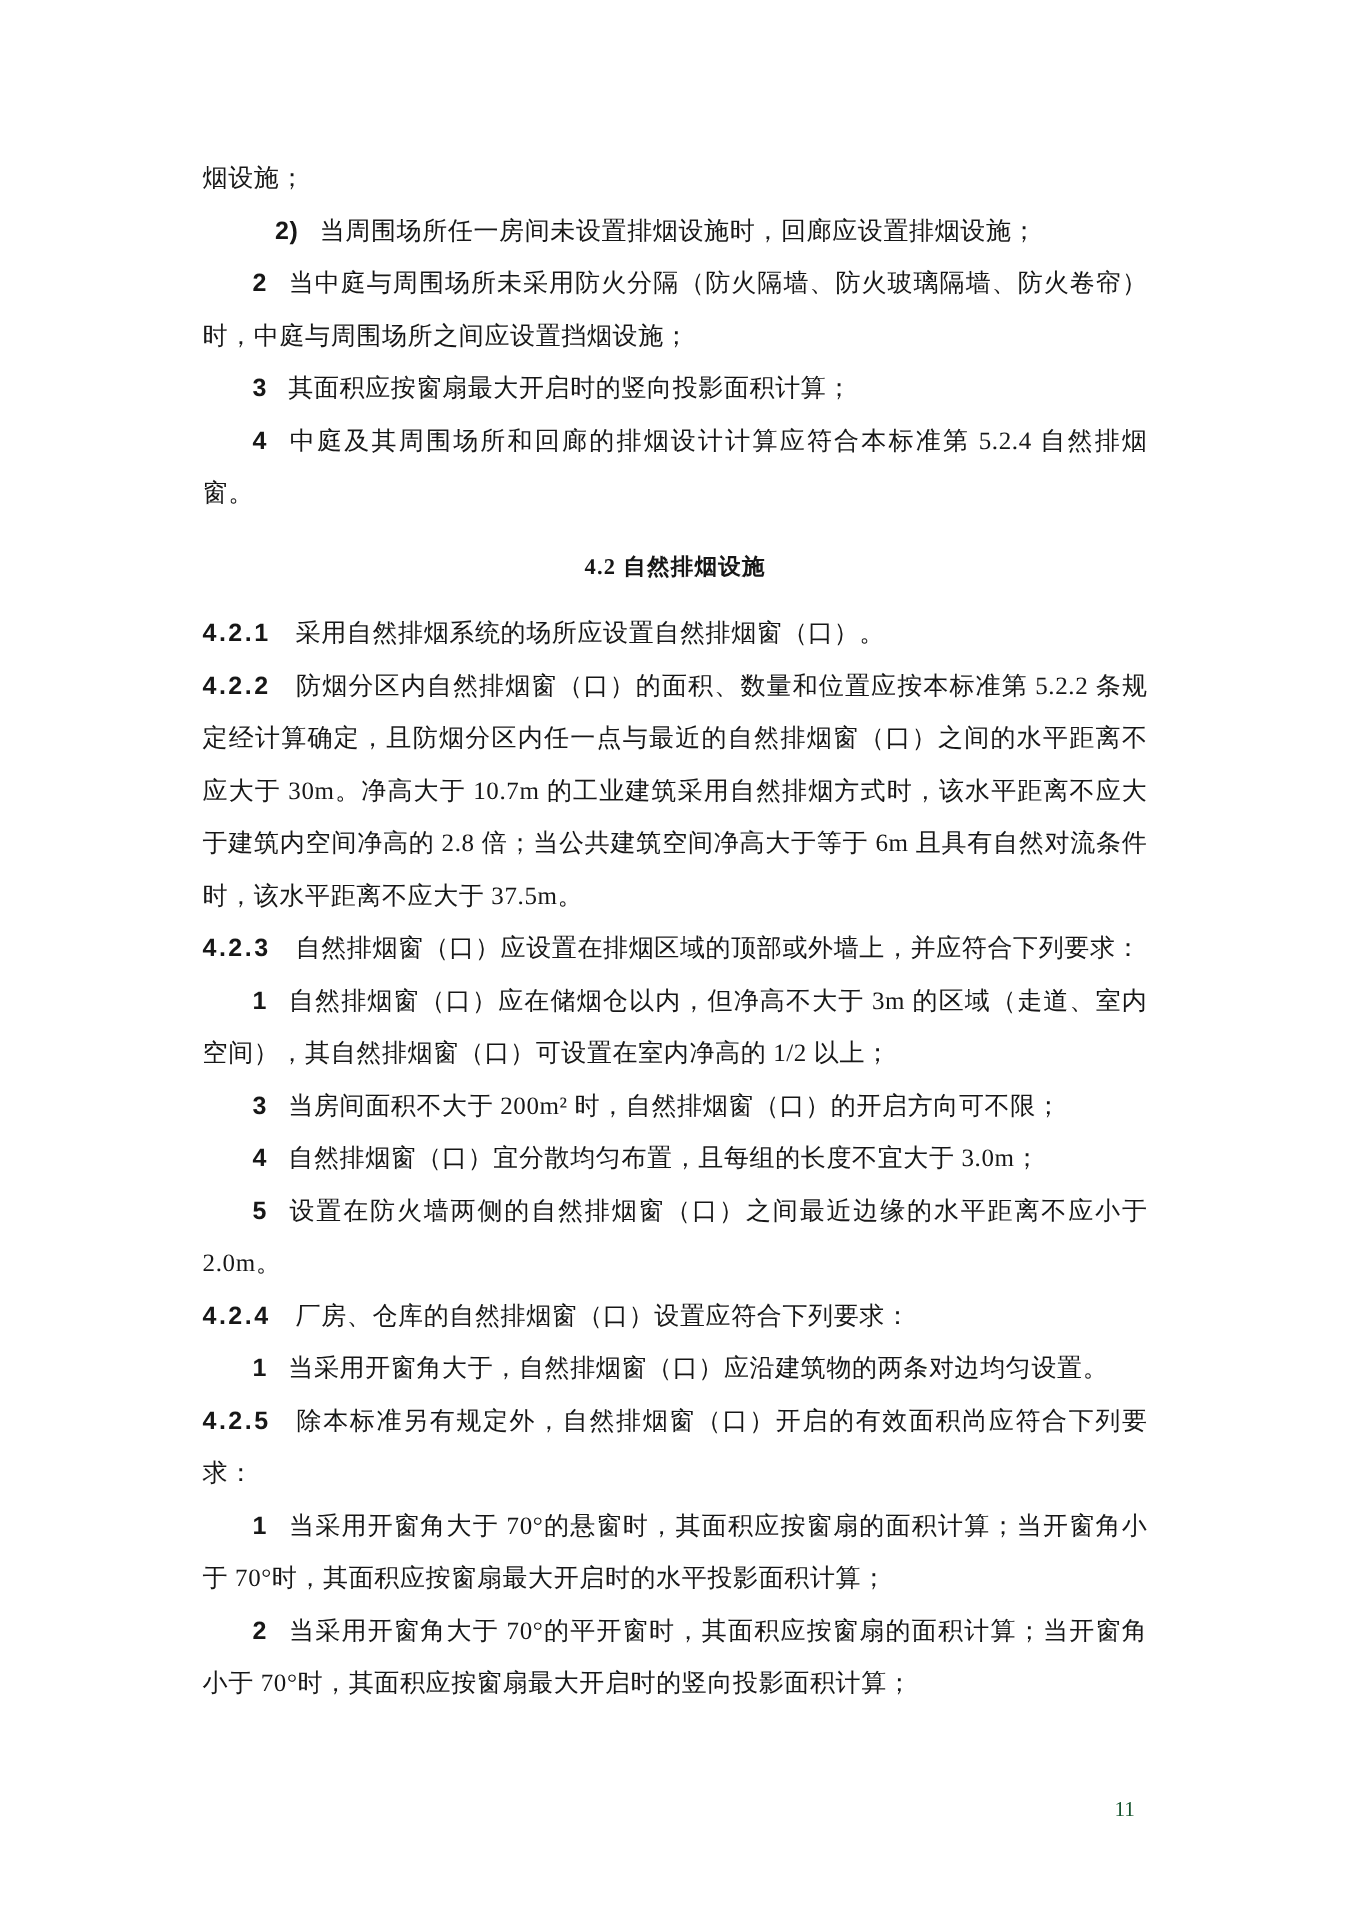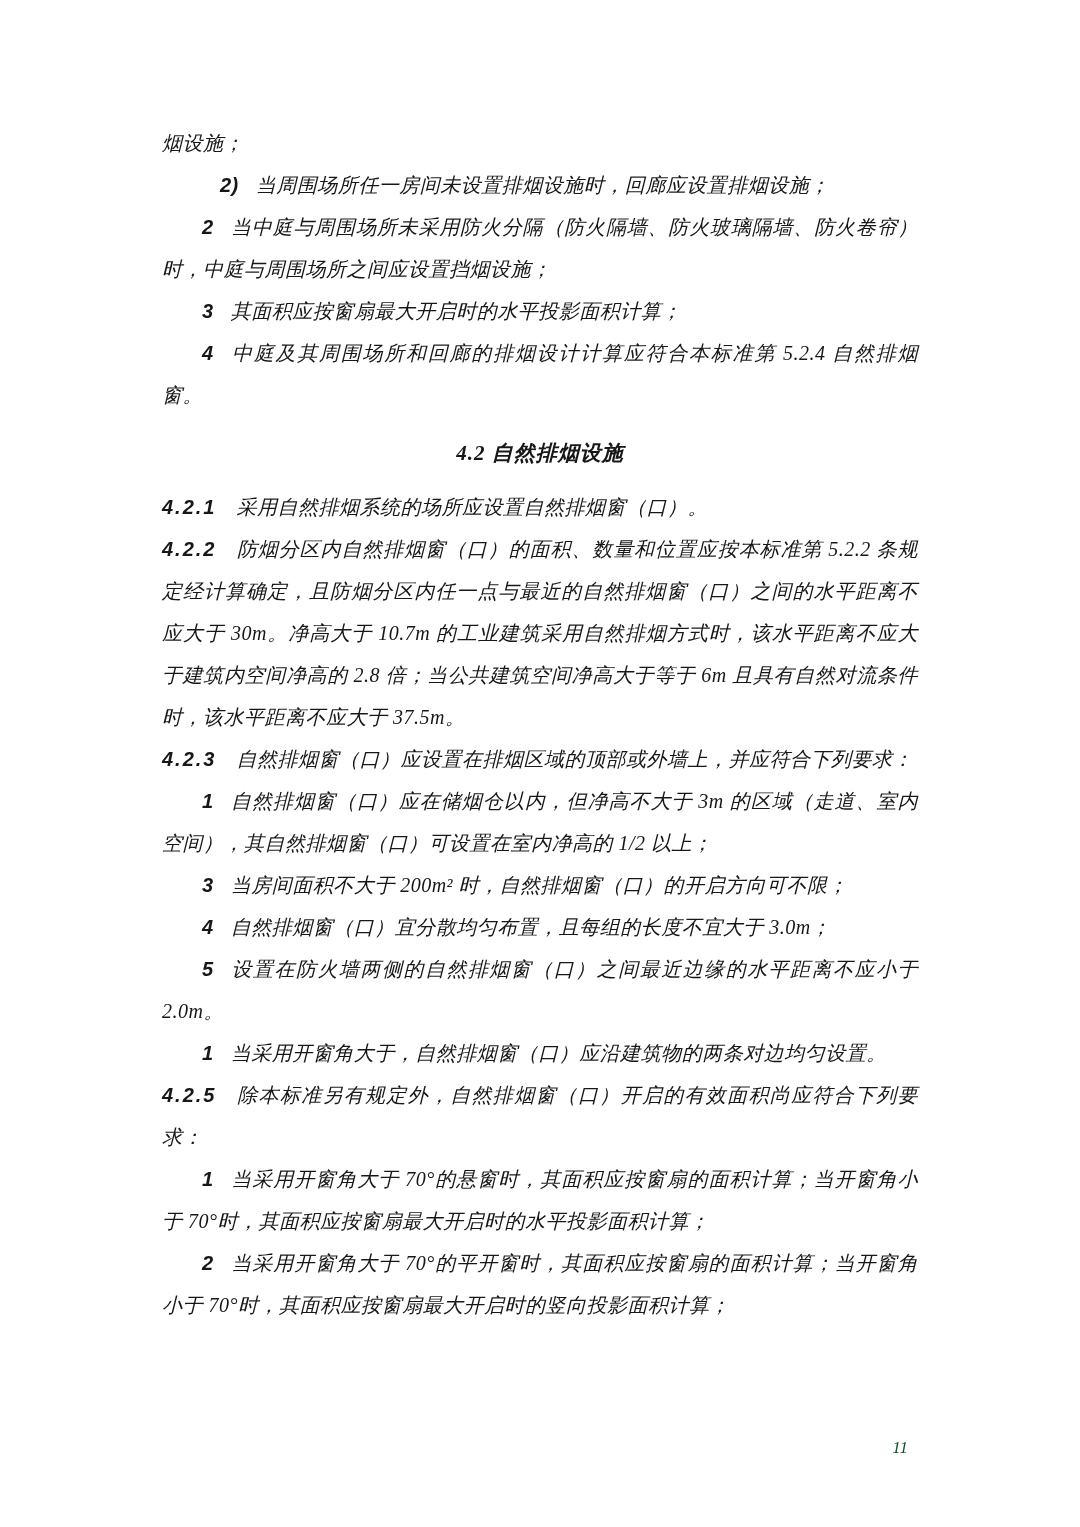"烟设施；" .page { font-style: italic -> none }
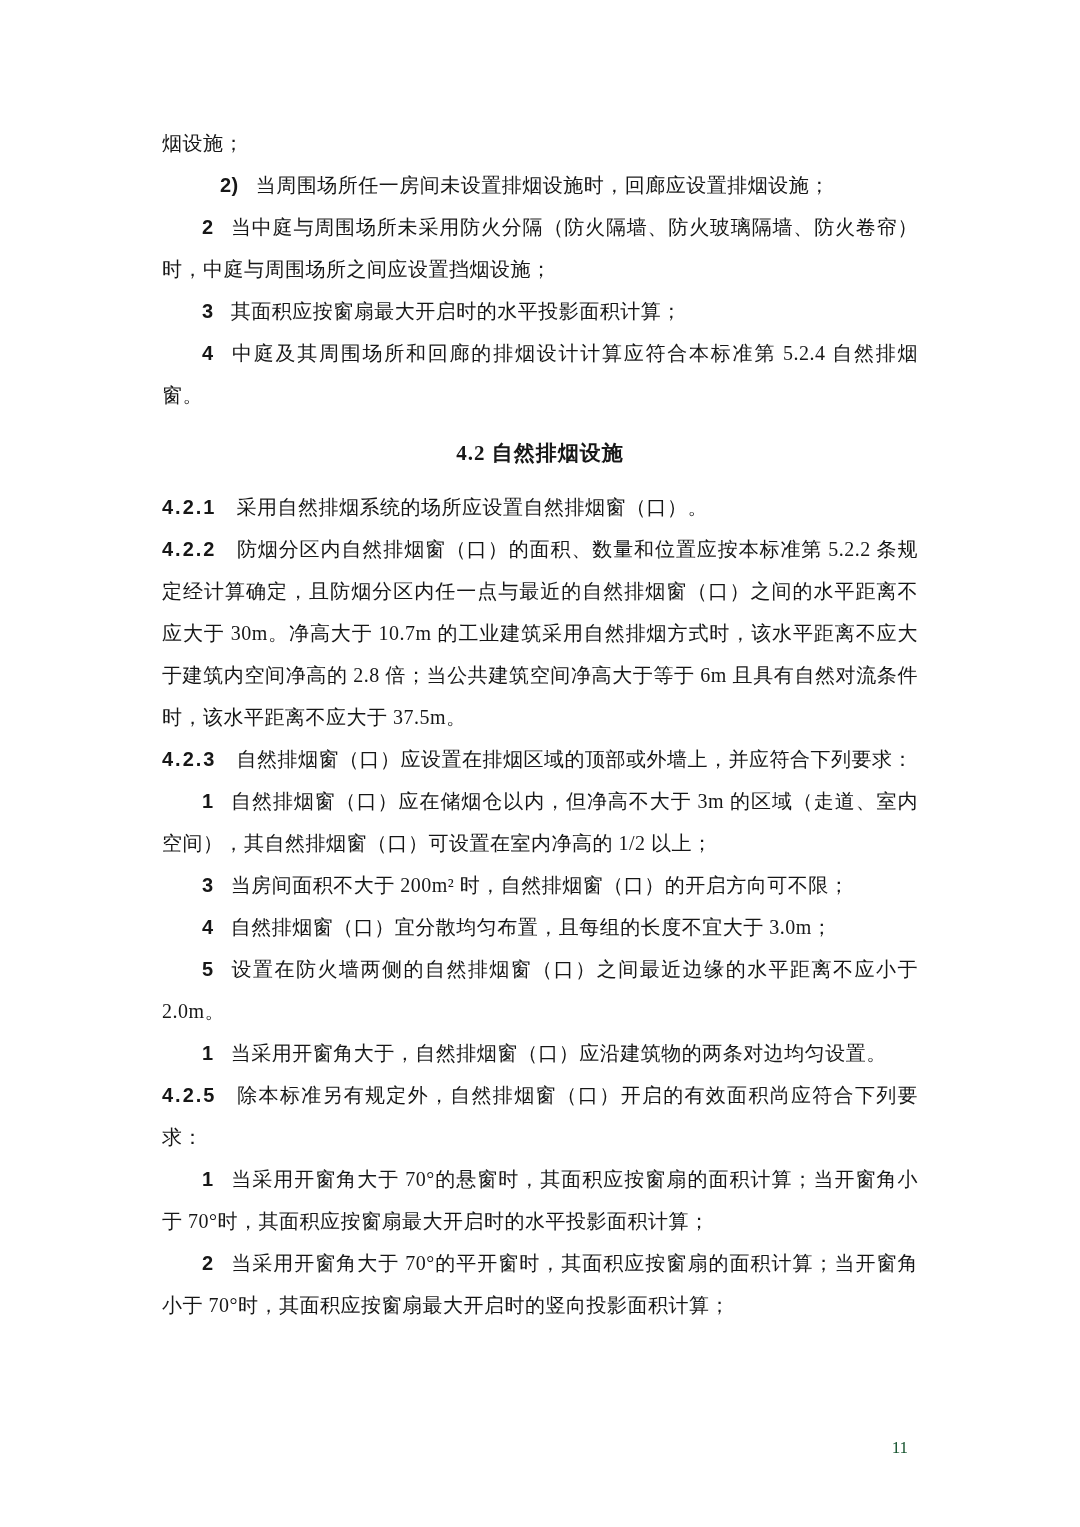"其面积应按窗扇最大开启时的水平投影面积计算；" span { text: 水平 -> 竖向 }
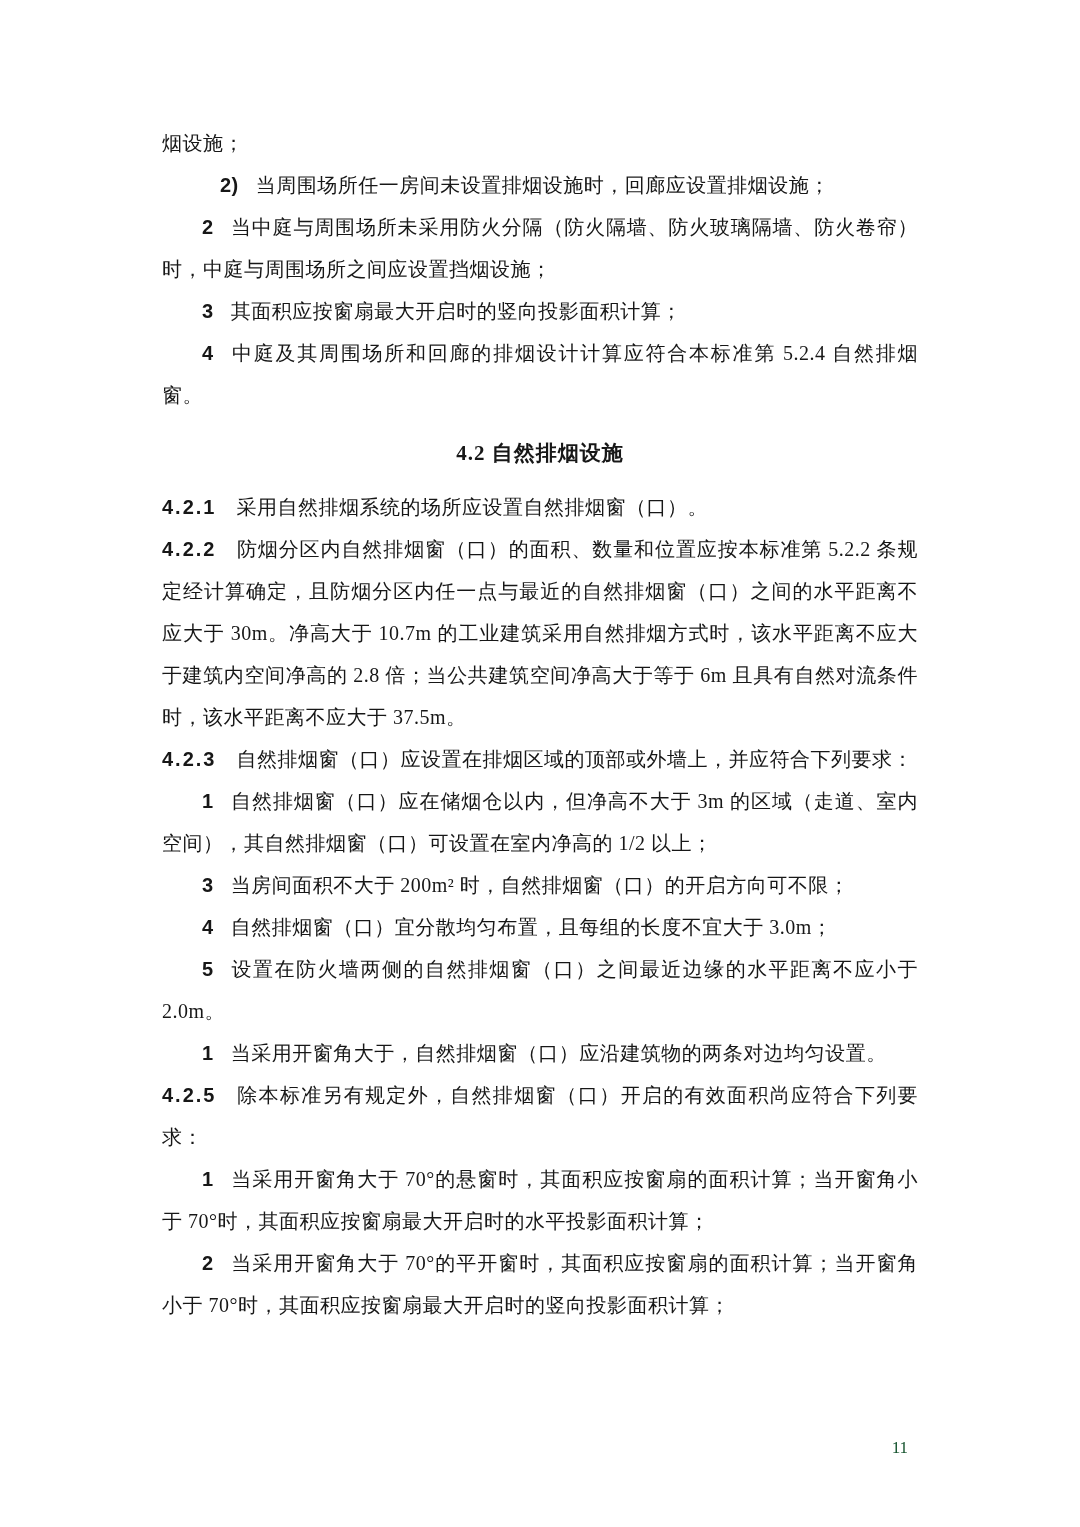"4.2 自然排烟设施" .heading { font-size: 21px -> 18px }
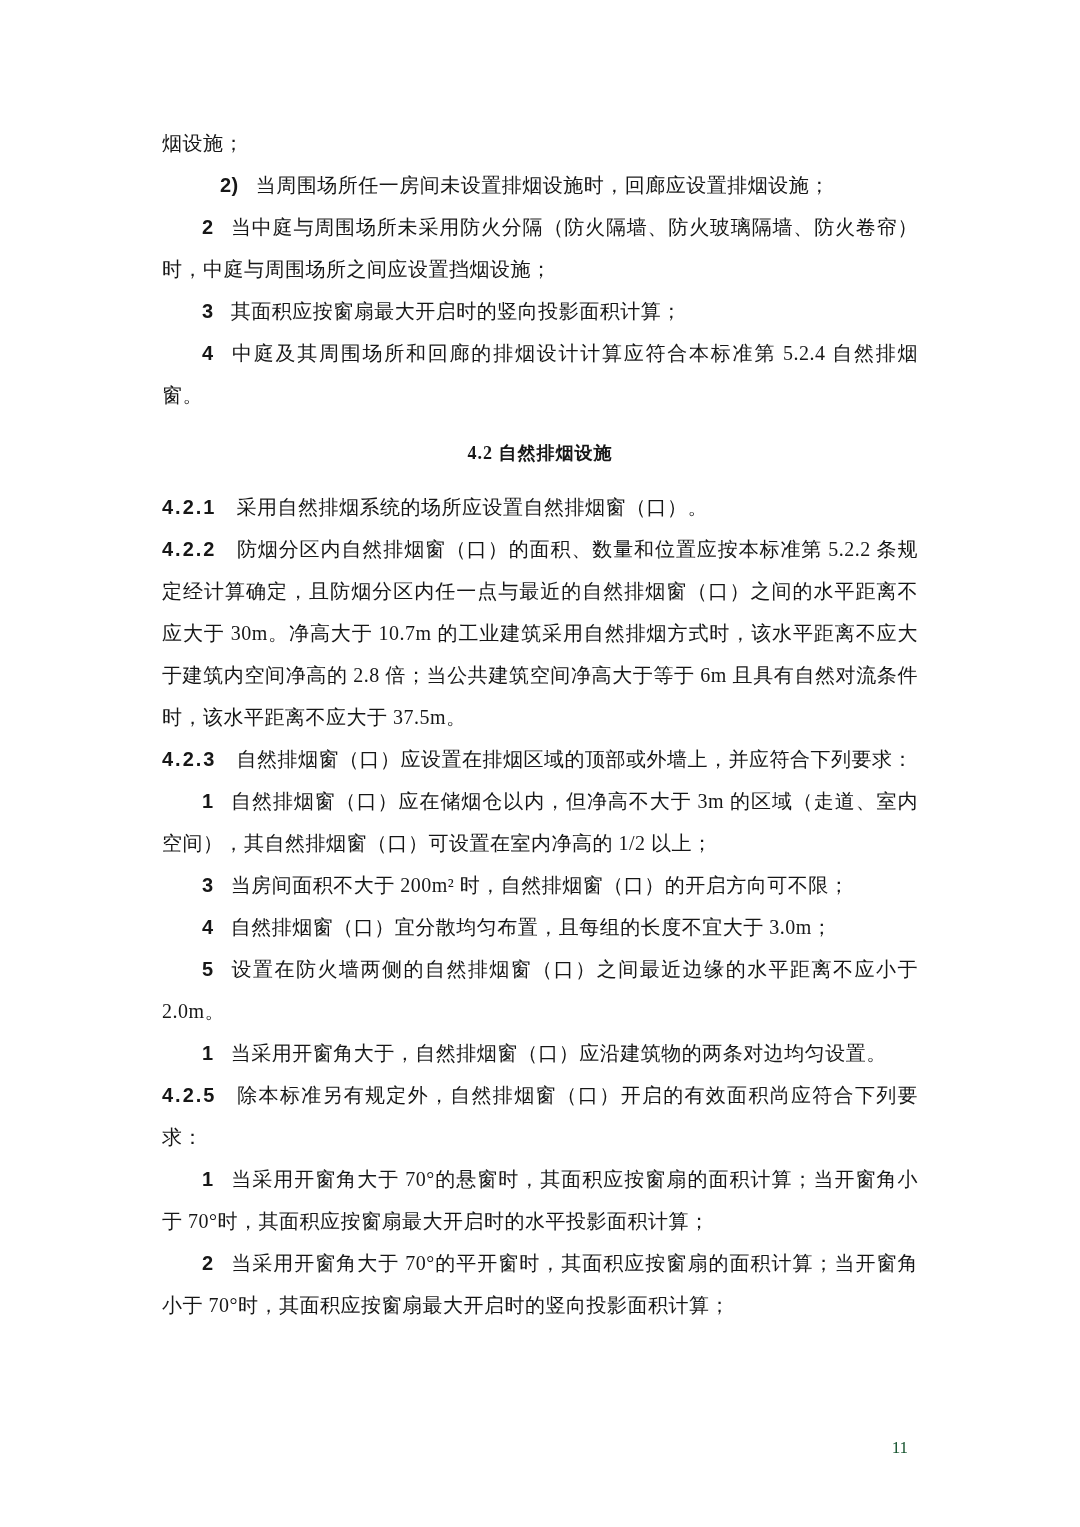"4.2.4 厂房、仓库的自然排烟窗（口）设置应符合下列要求：" p.para { html: none -> <p><span>4.2.4</span><span>厂房、仓库的自然排烟窗（口）设置应符合下列要求：</span></p> }
